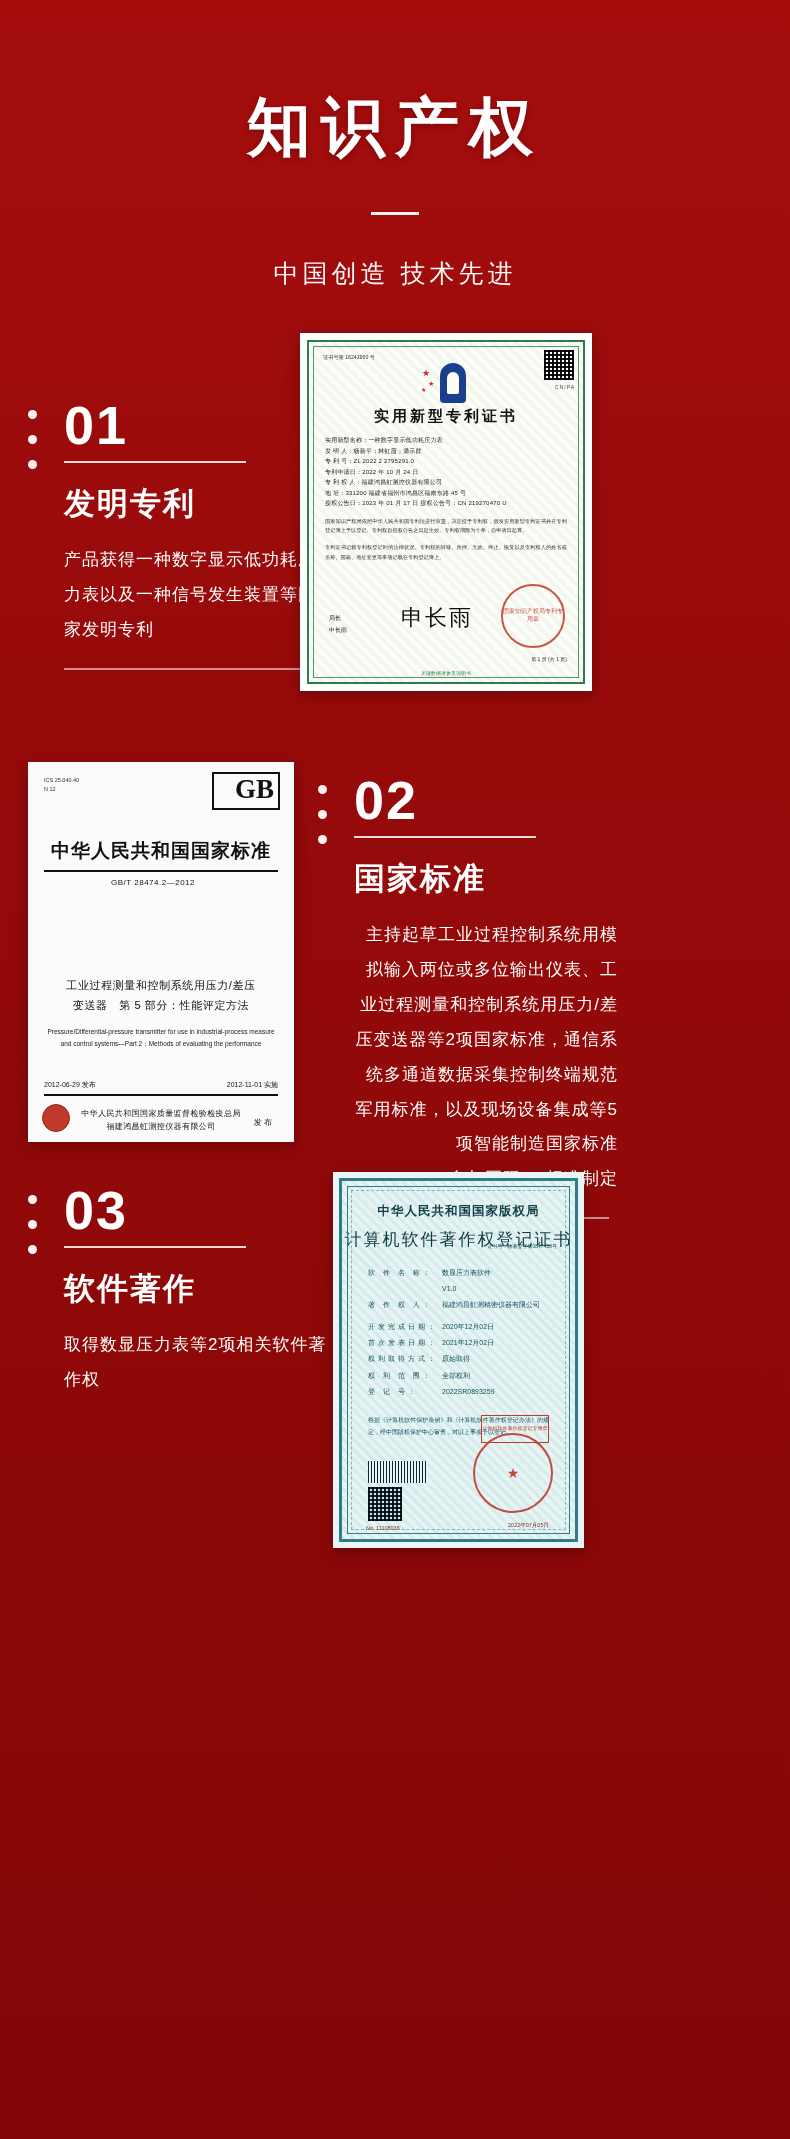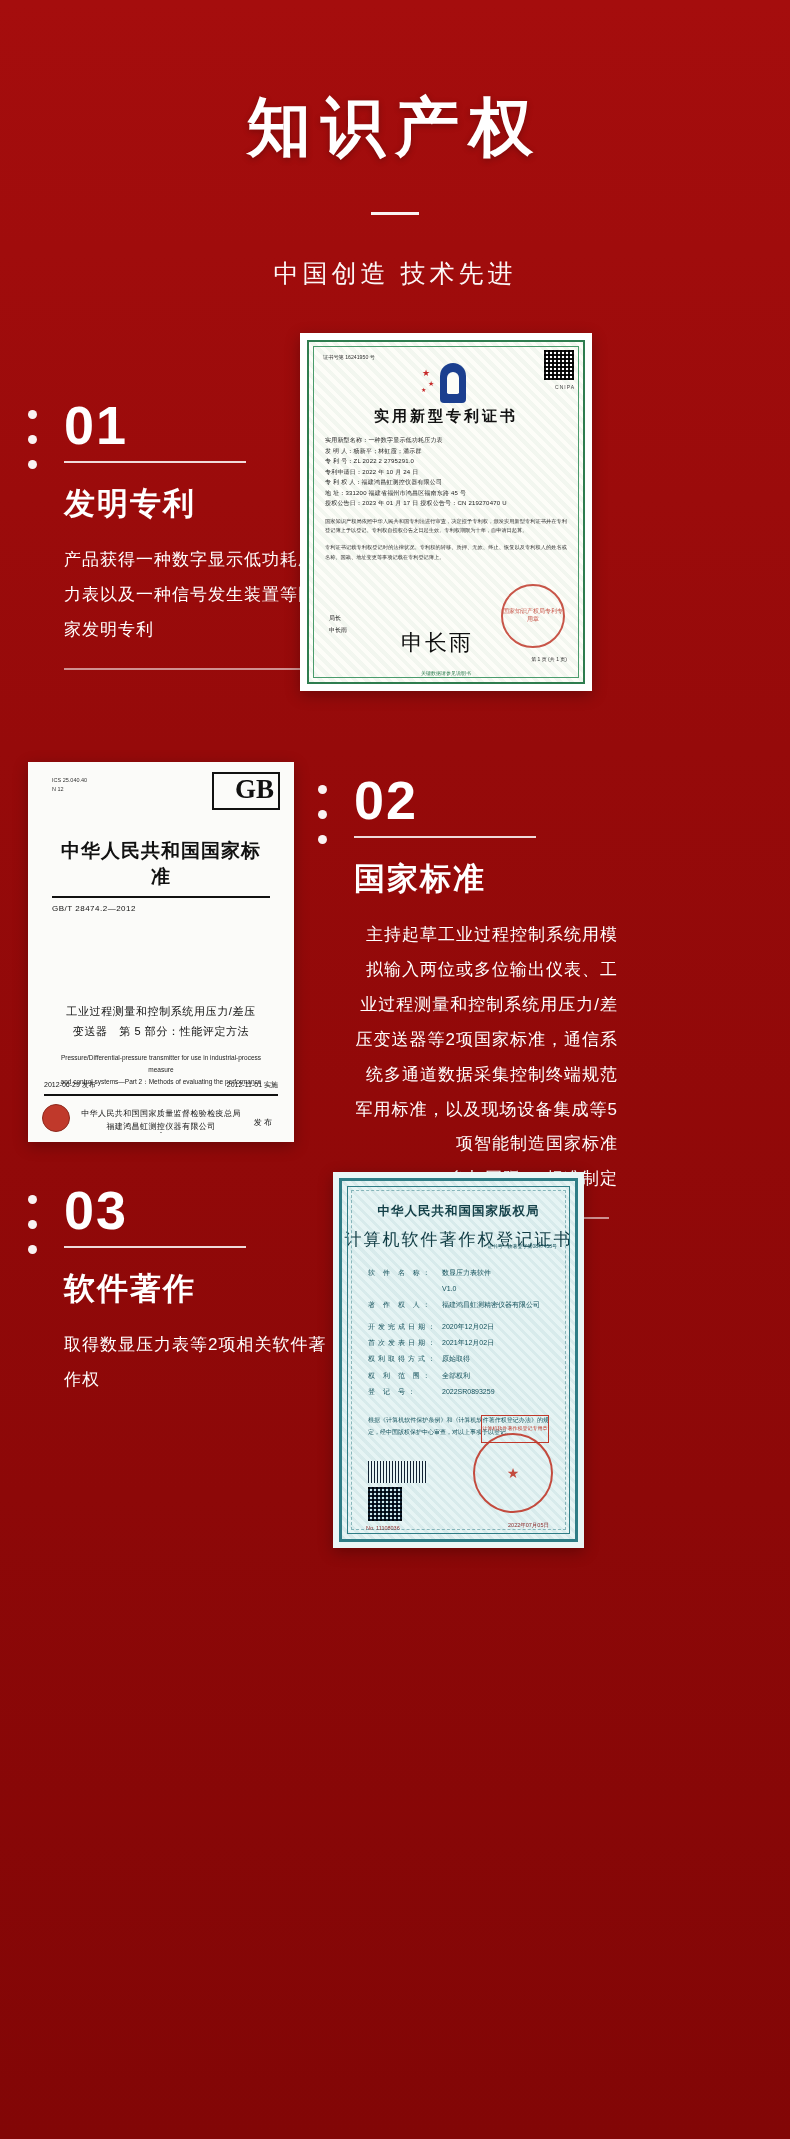"申长雨" .c1 .sigimg { bottom: 24px -> 49px }
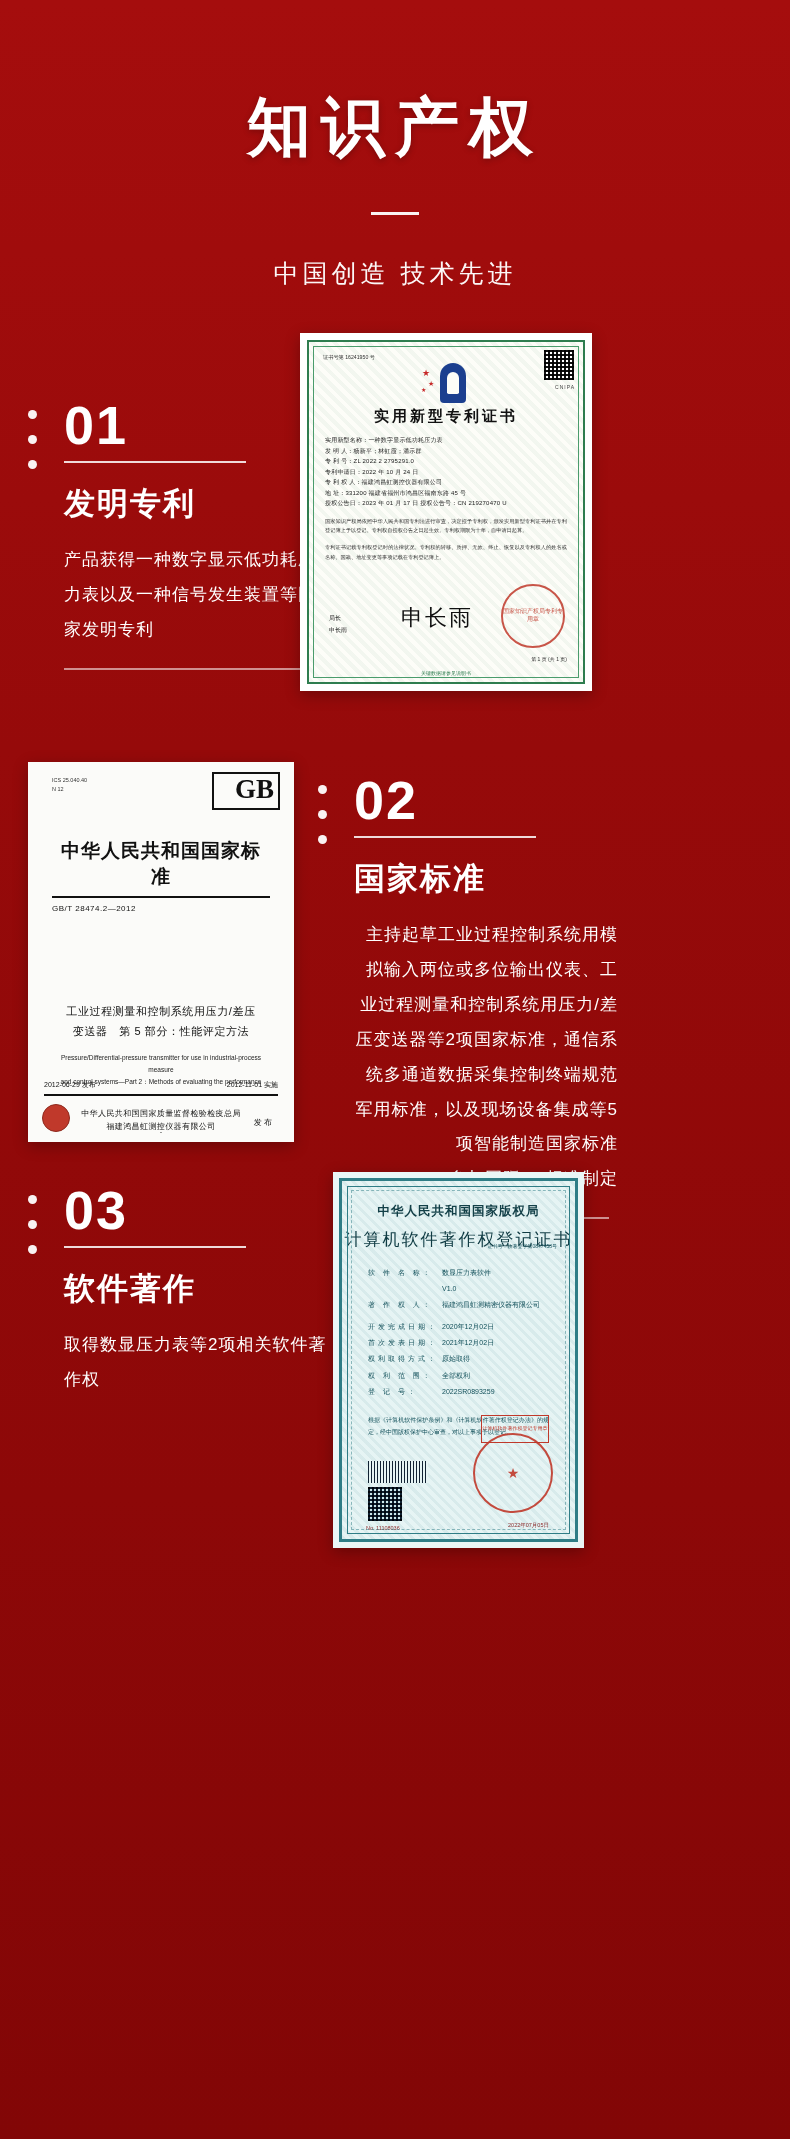"GB" .c2 .pad { padding: 14px 24px -> 14px 16px }
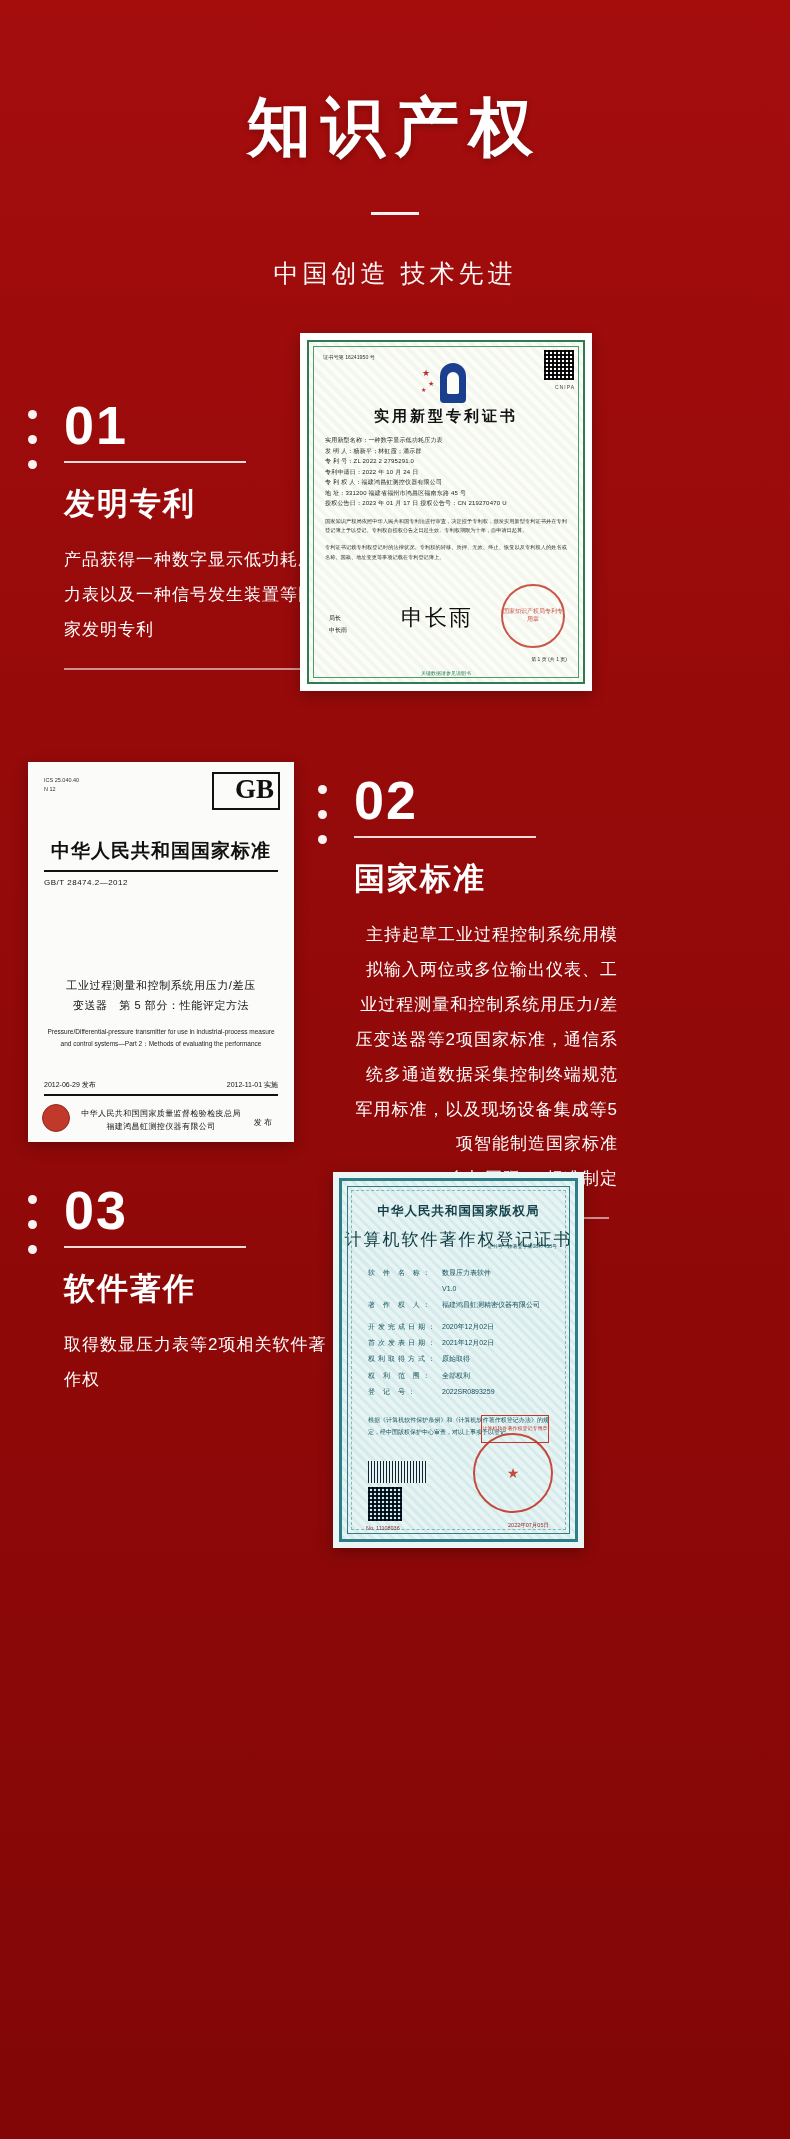"GB/T 28474.2—2012" .c2 .code { text-align: left -> center }
